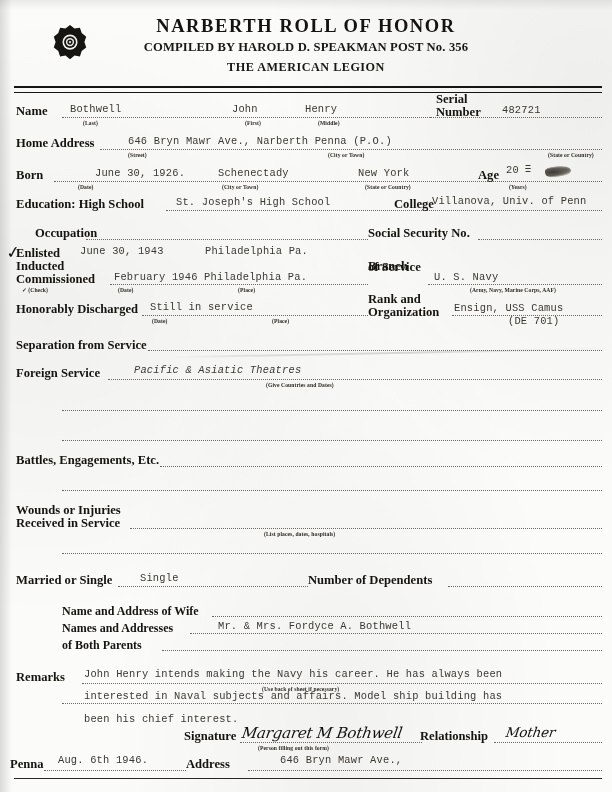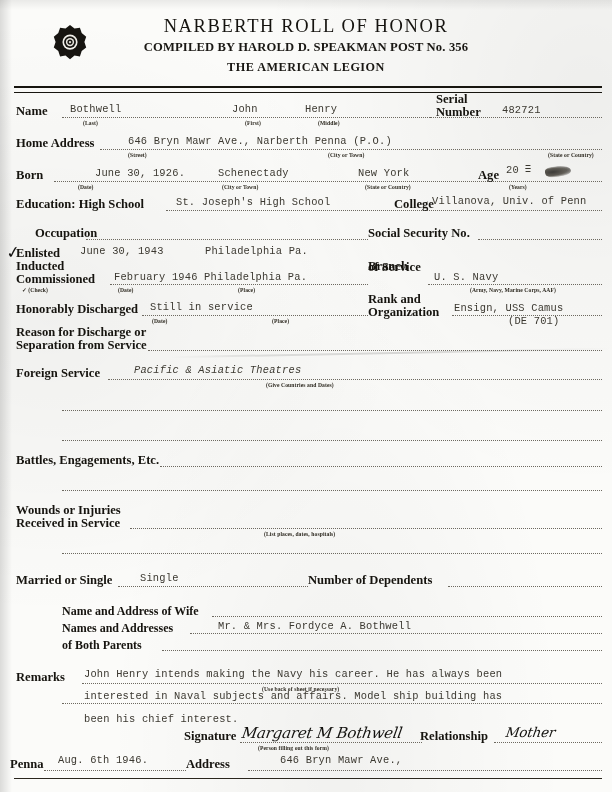"NARBERTH ROLL OF HONOR" .hdr-title { font-weight: normal -> bold }
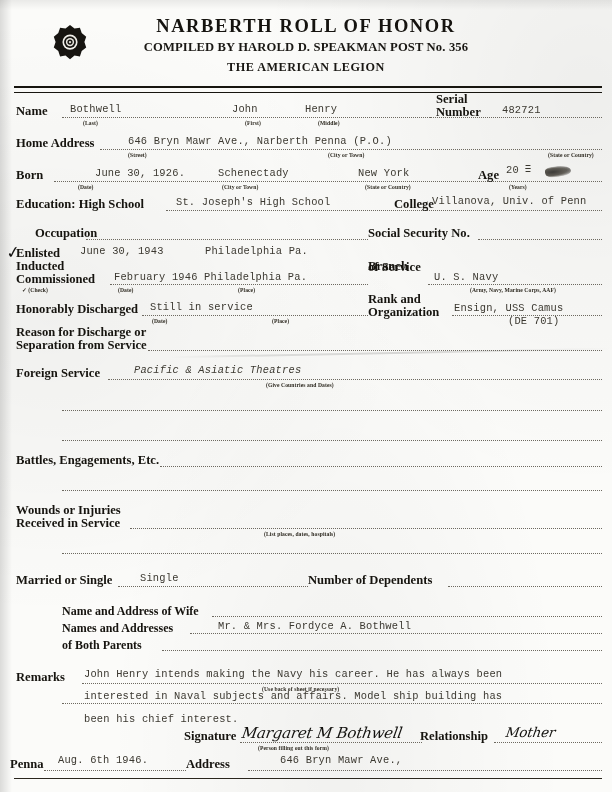"Reason for Discharge or" div.abs { html: <div>Reason for Discharge or</div> -> none }
